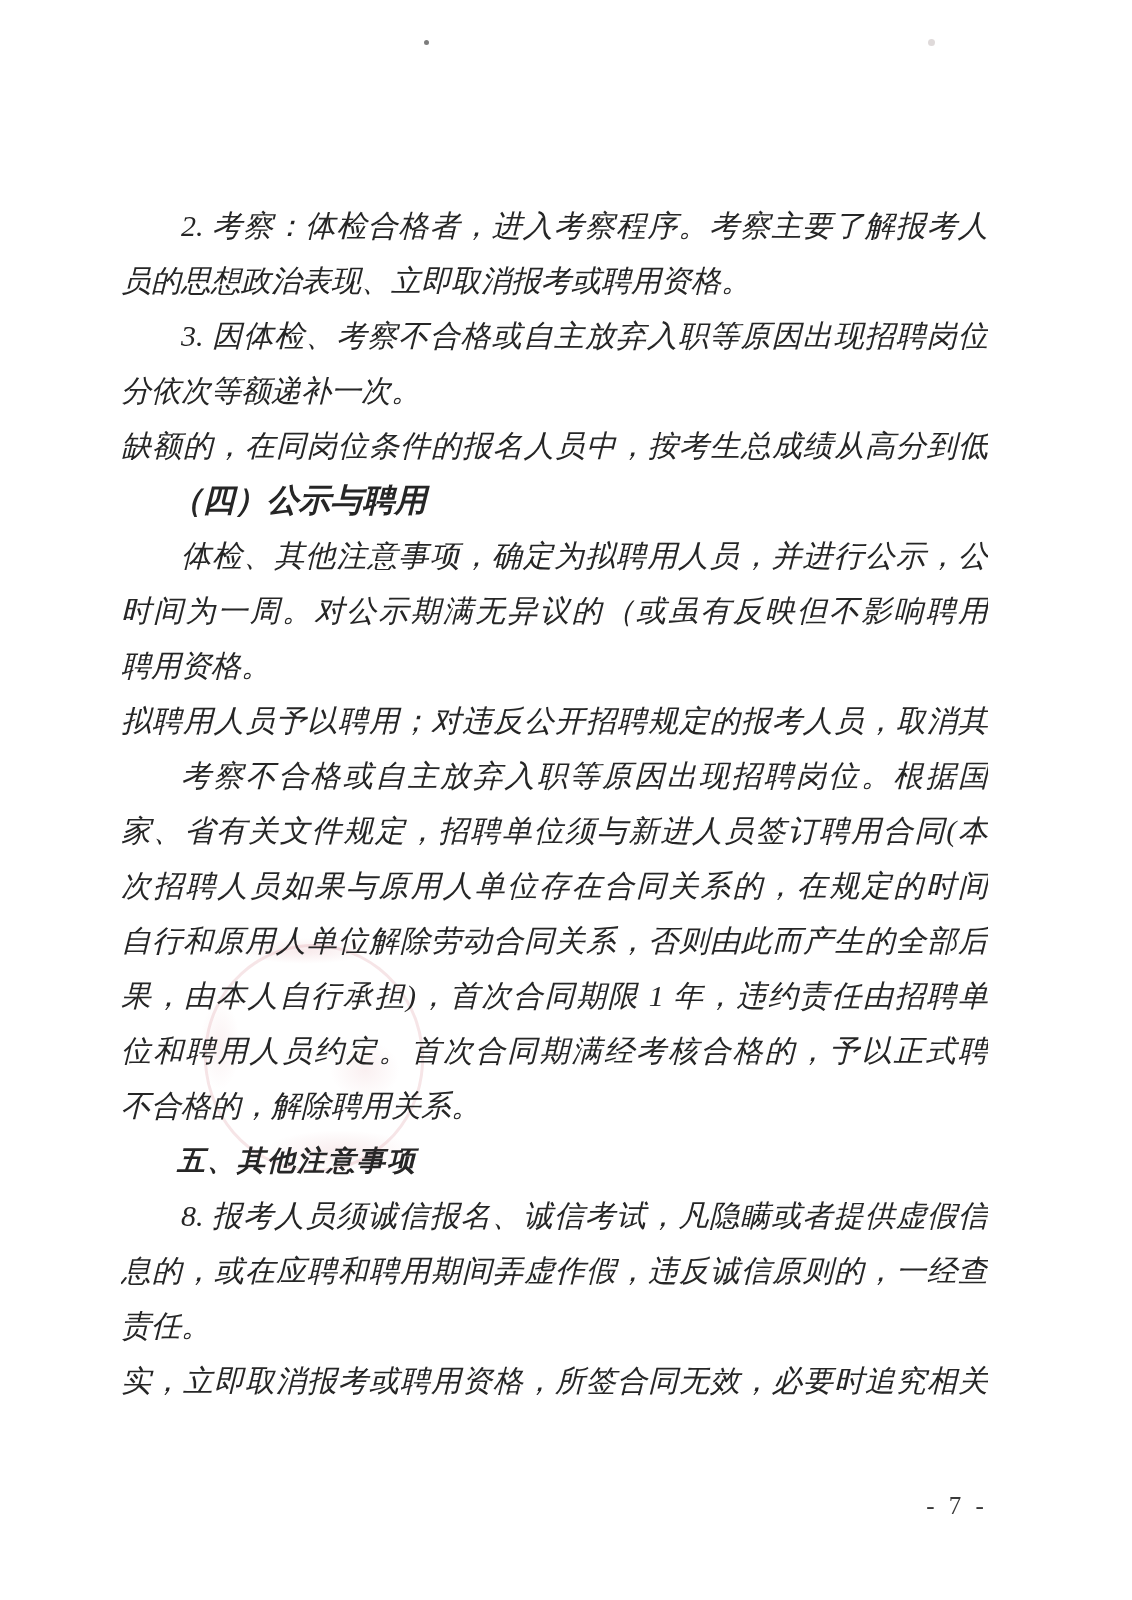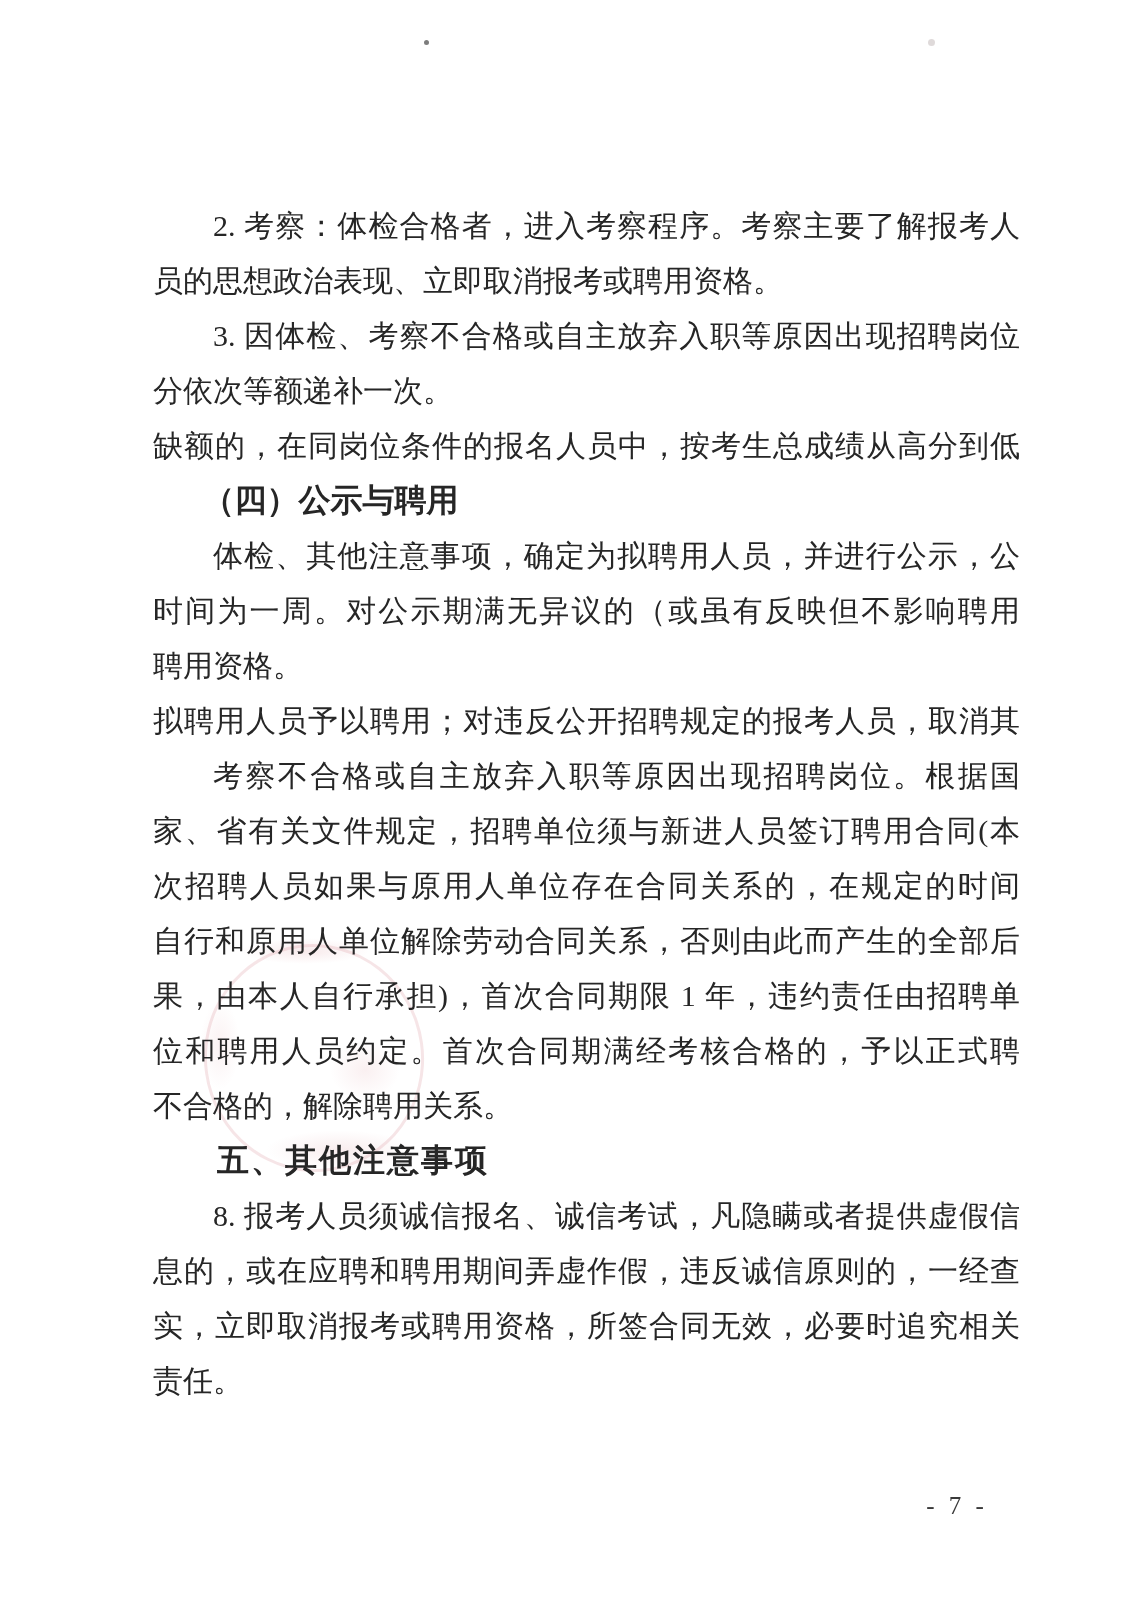"2. 考察：体检合格者，进入考察程序。考察主要了解报考人" .content { font-style: none -> italic; left: 153px -> 121px }
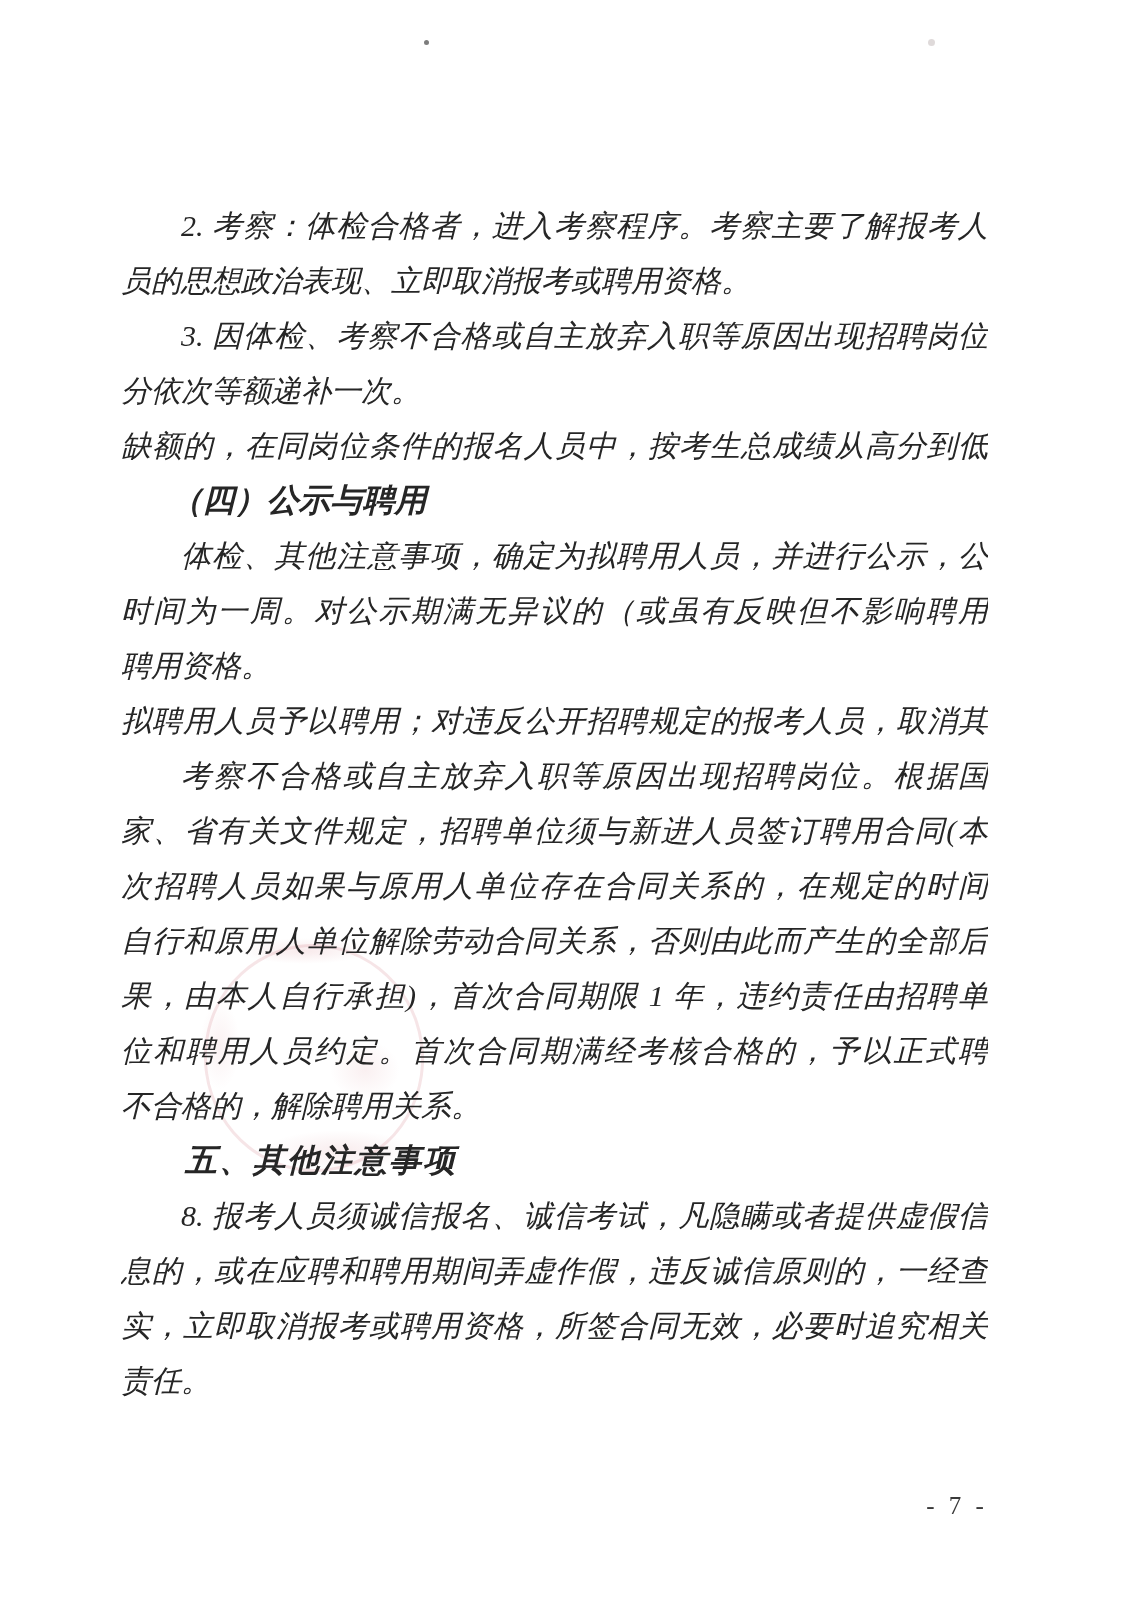"五、其他注意事项" .heading.hei { font-size: 32px -> 28px }
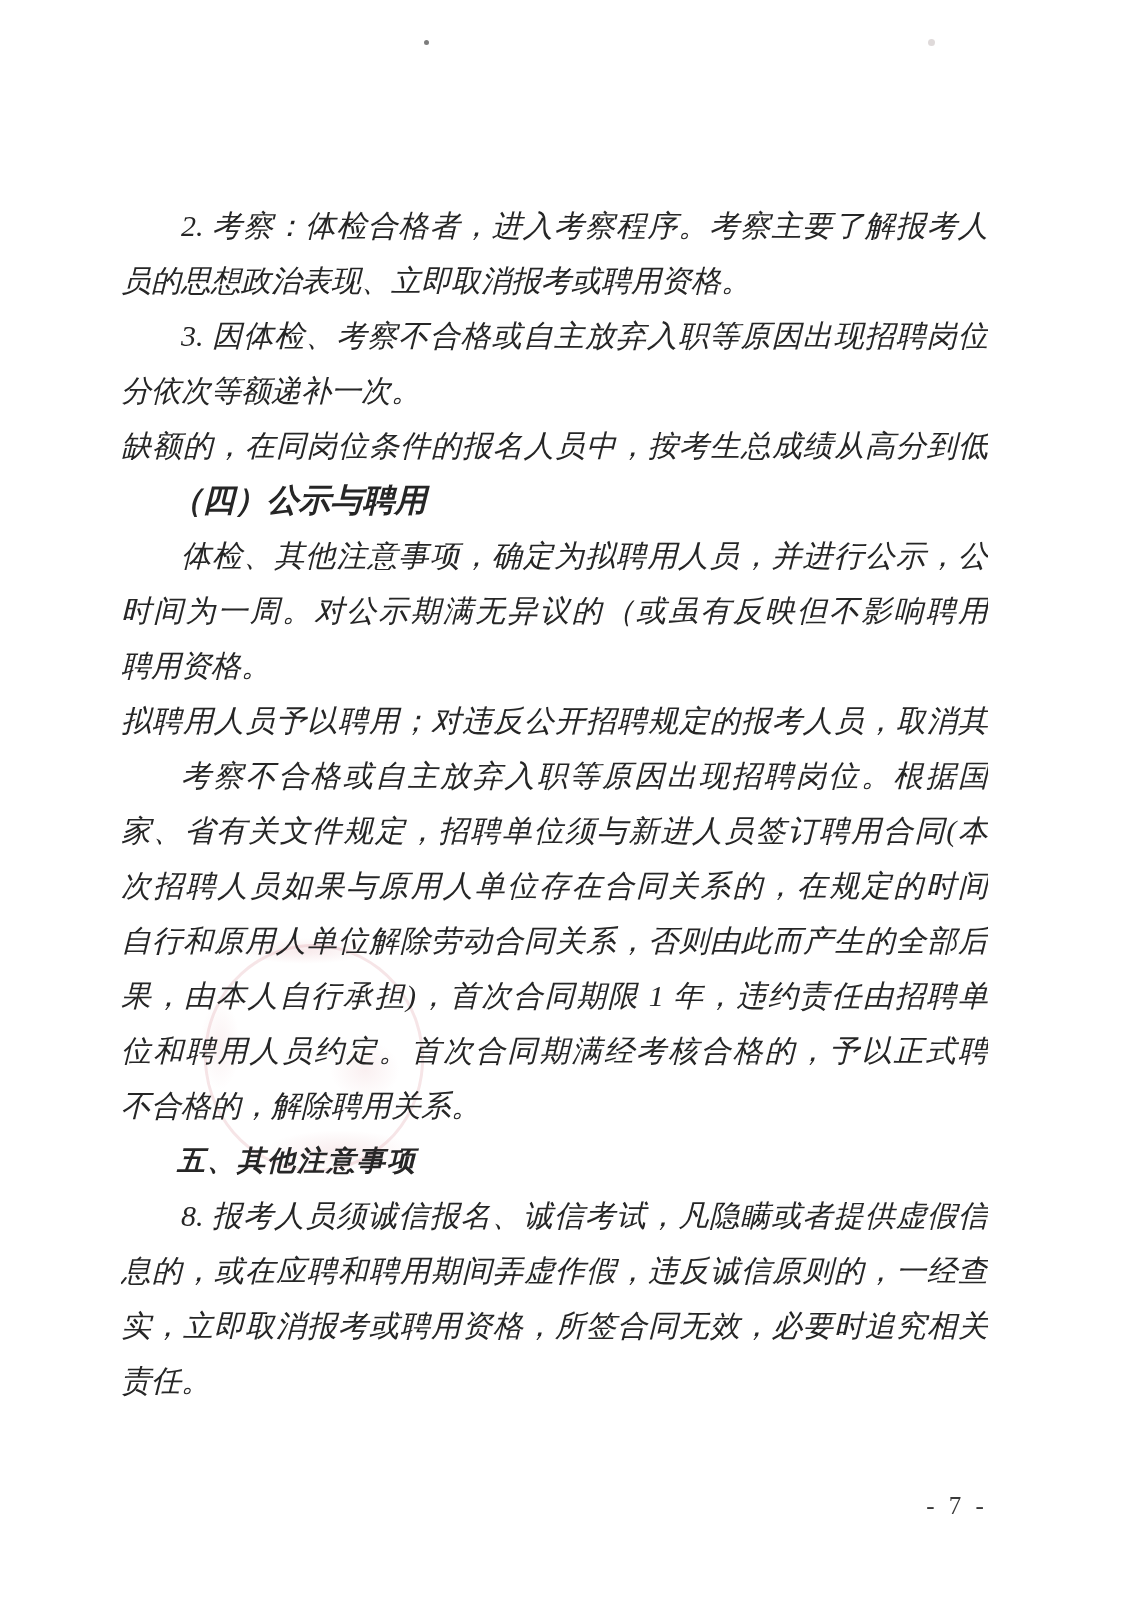"实，立即取消报考或聘用资格，所签合同无效，必要时追究相关" div.line { order: before "责任。" -> after "责任。" }
